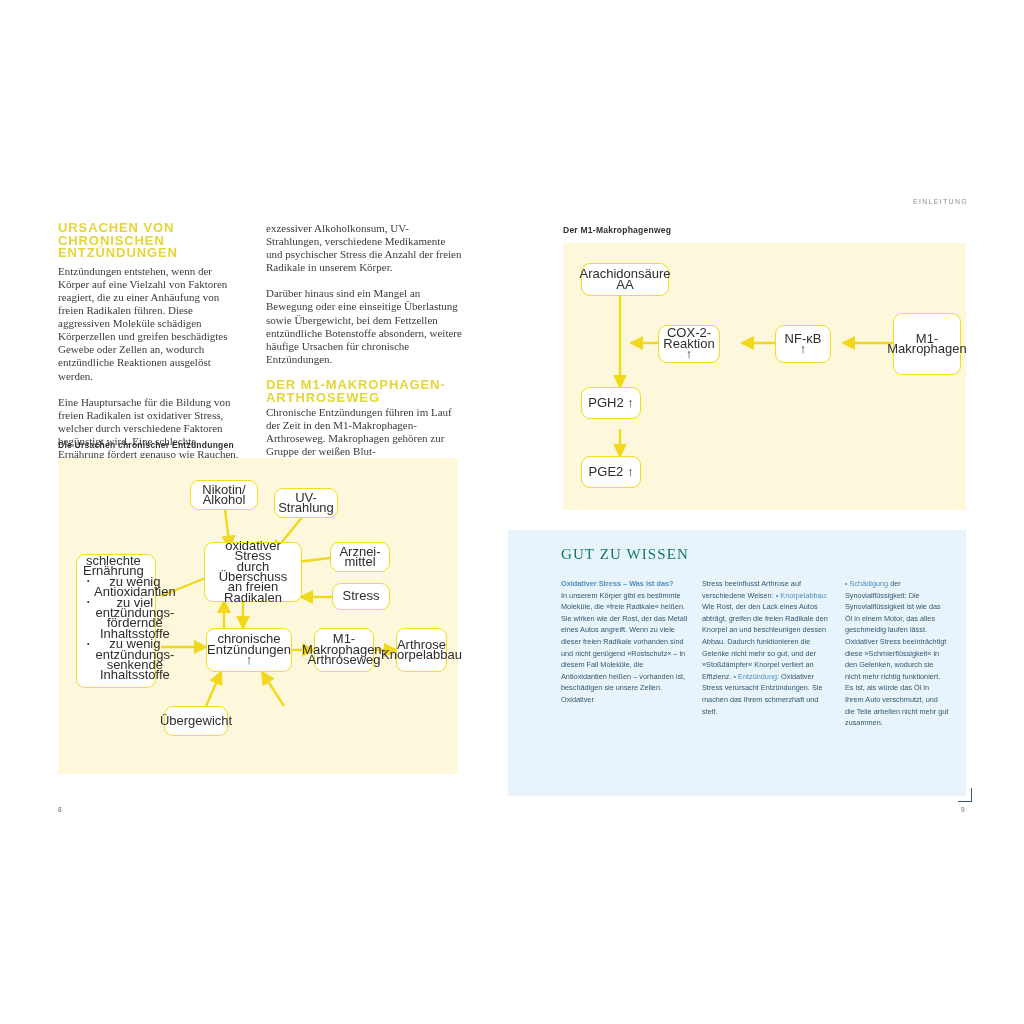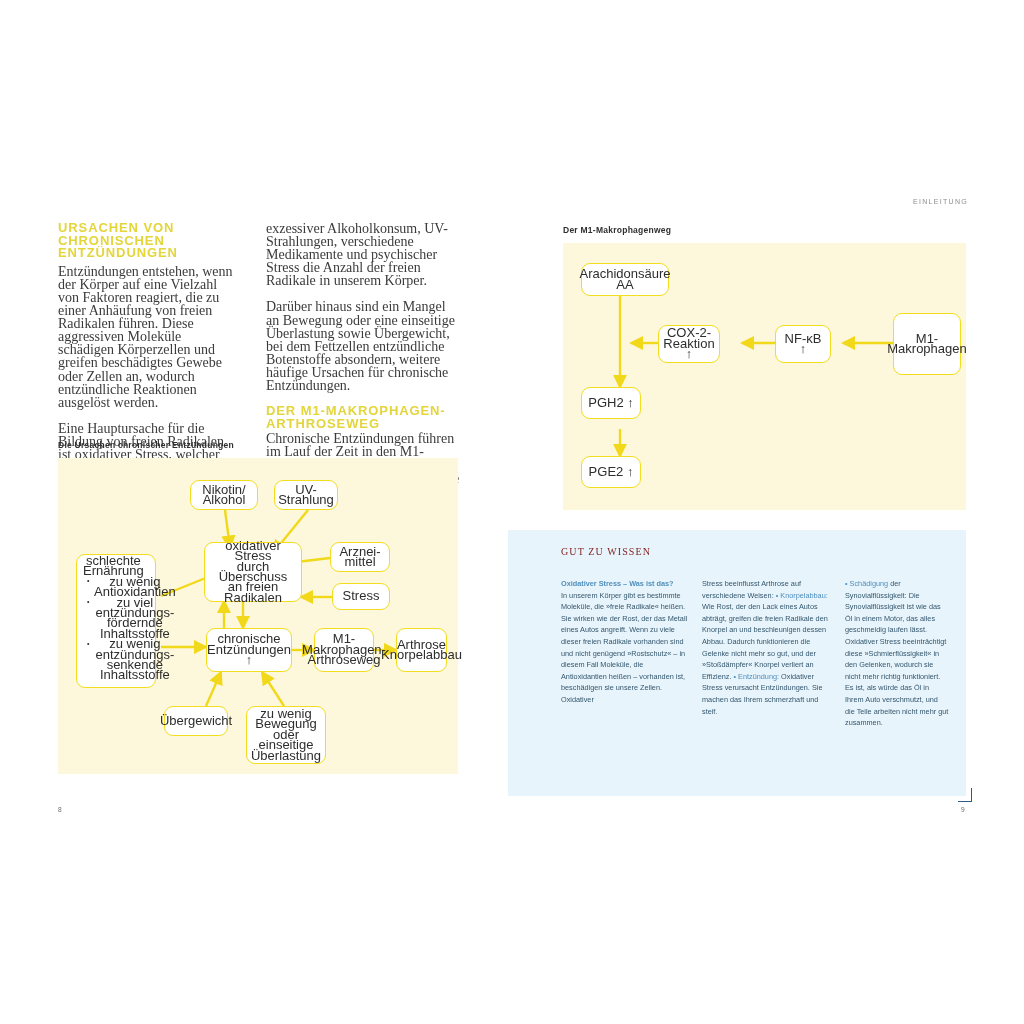"exzessiver Alkoholkonsum," .body-text { font-size: 14px -> 11px }
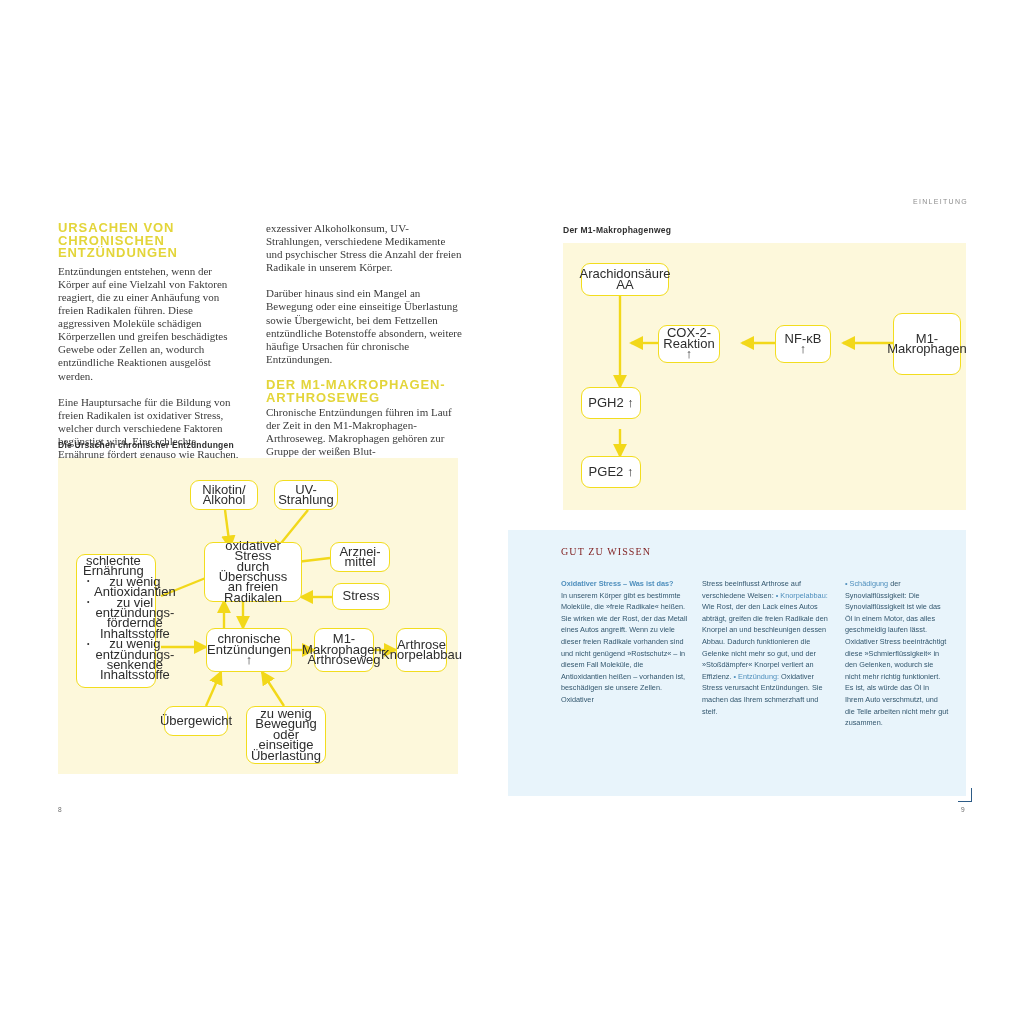"UV-" div.node { top: 22px -> 30px }
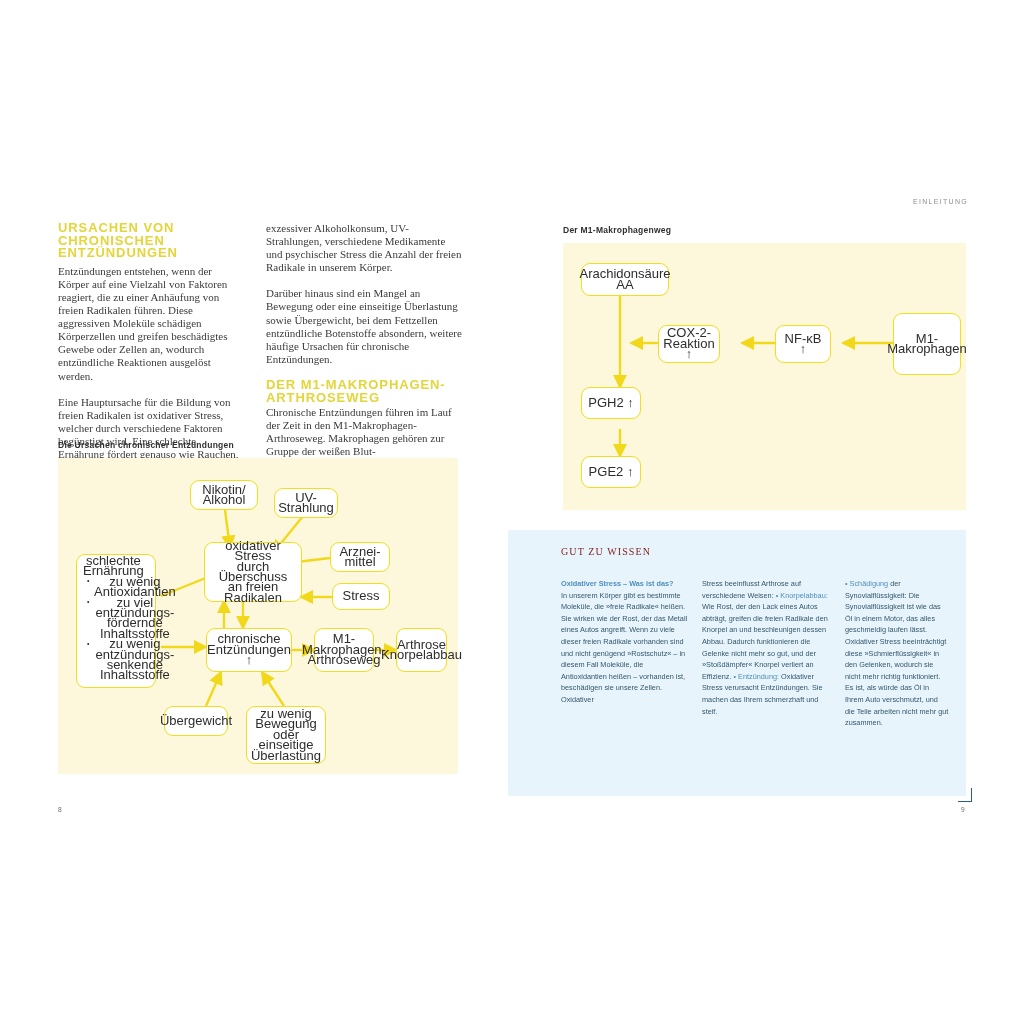"GUT ZU WISSEN" .info-title { color: #7f1d1d -> #0f766e; font-size: 10px -> 15px }
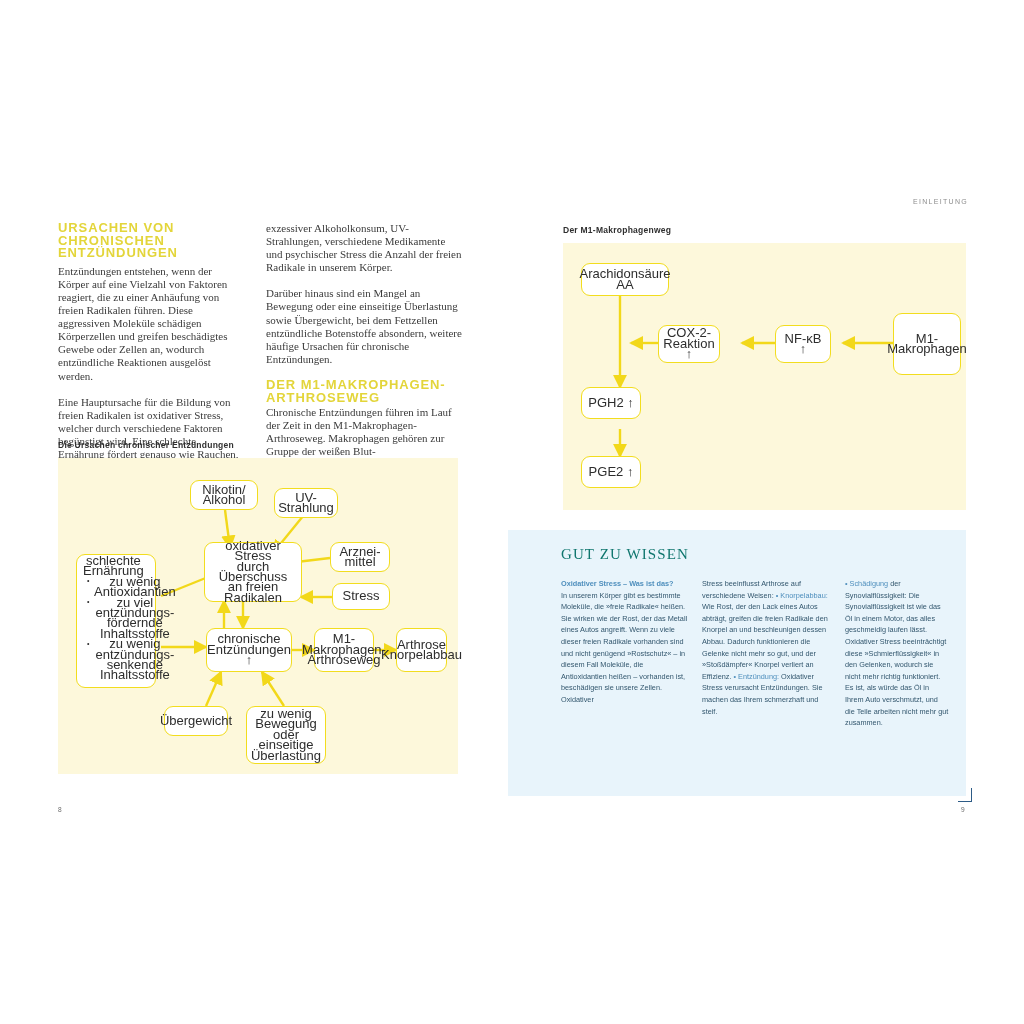"zu wenig" div.node { html: <div>zu wenig Bewegung oder einseitige Überlastung</div> -> none }
